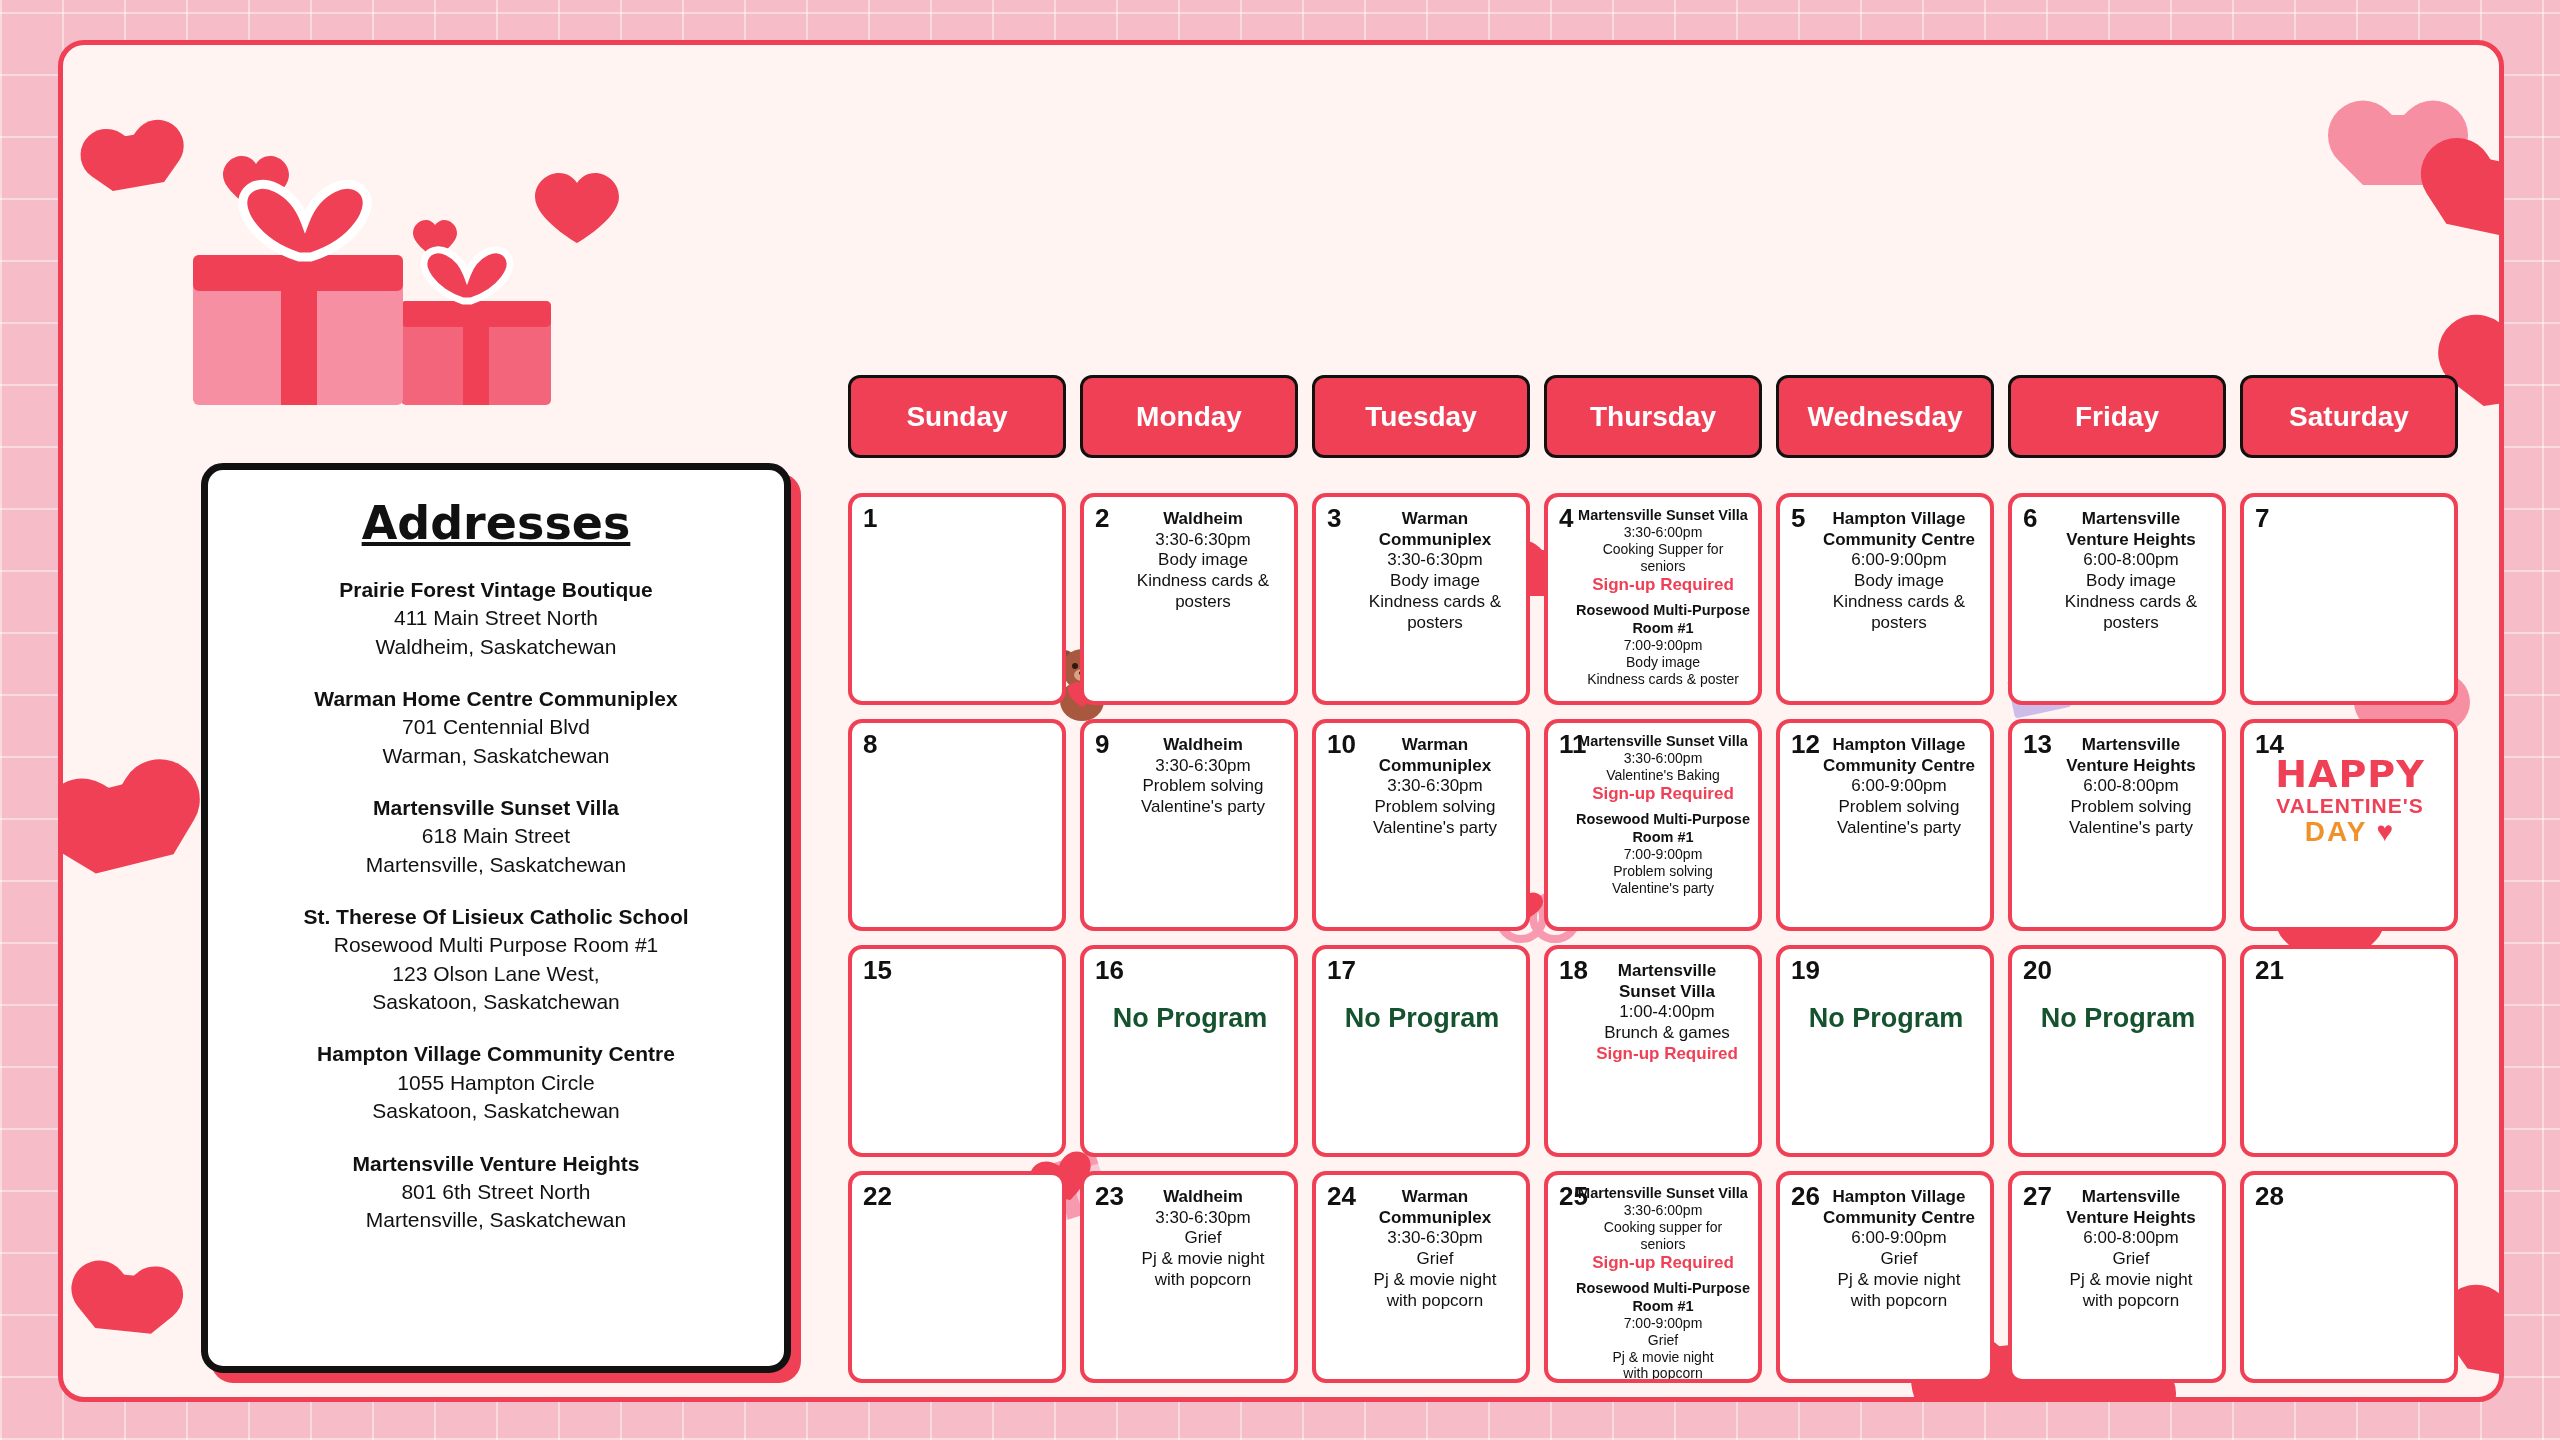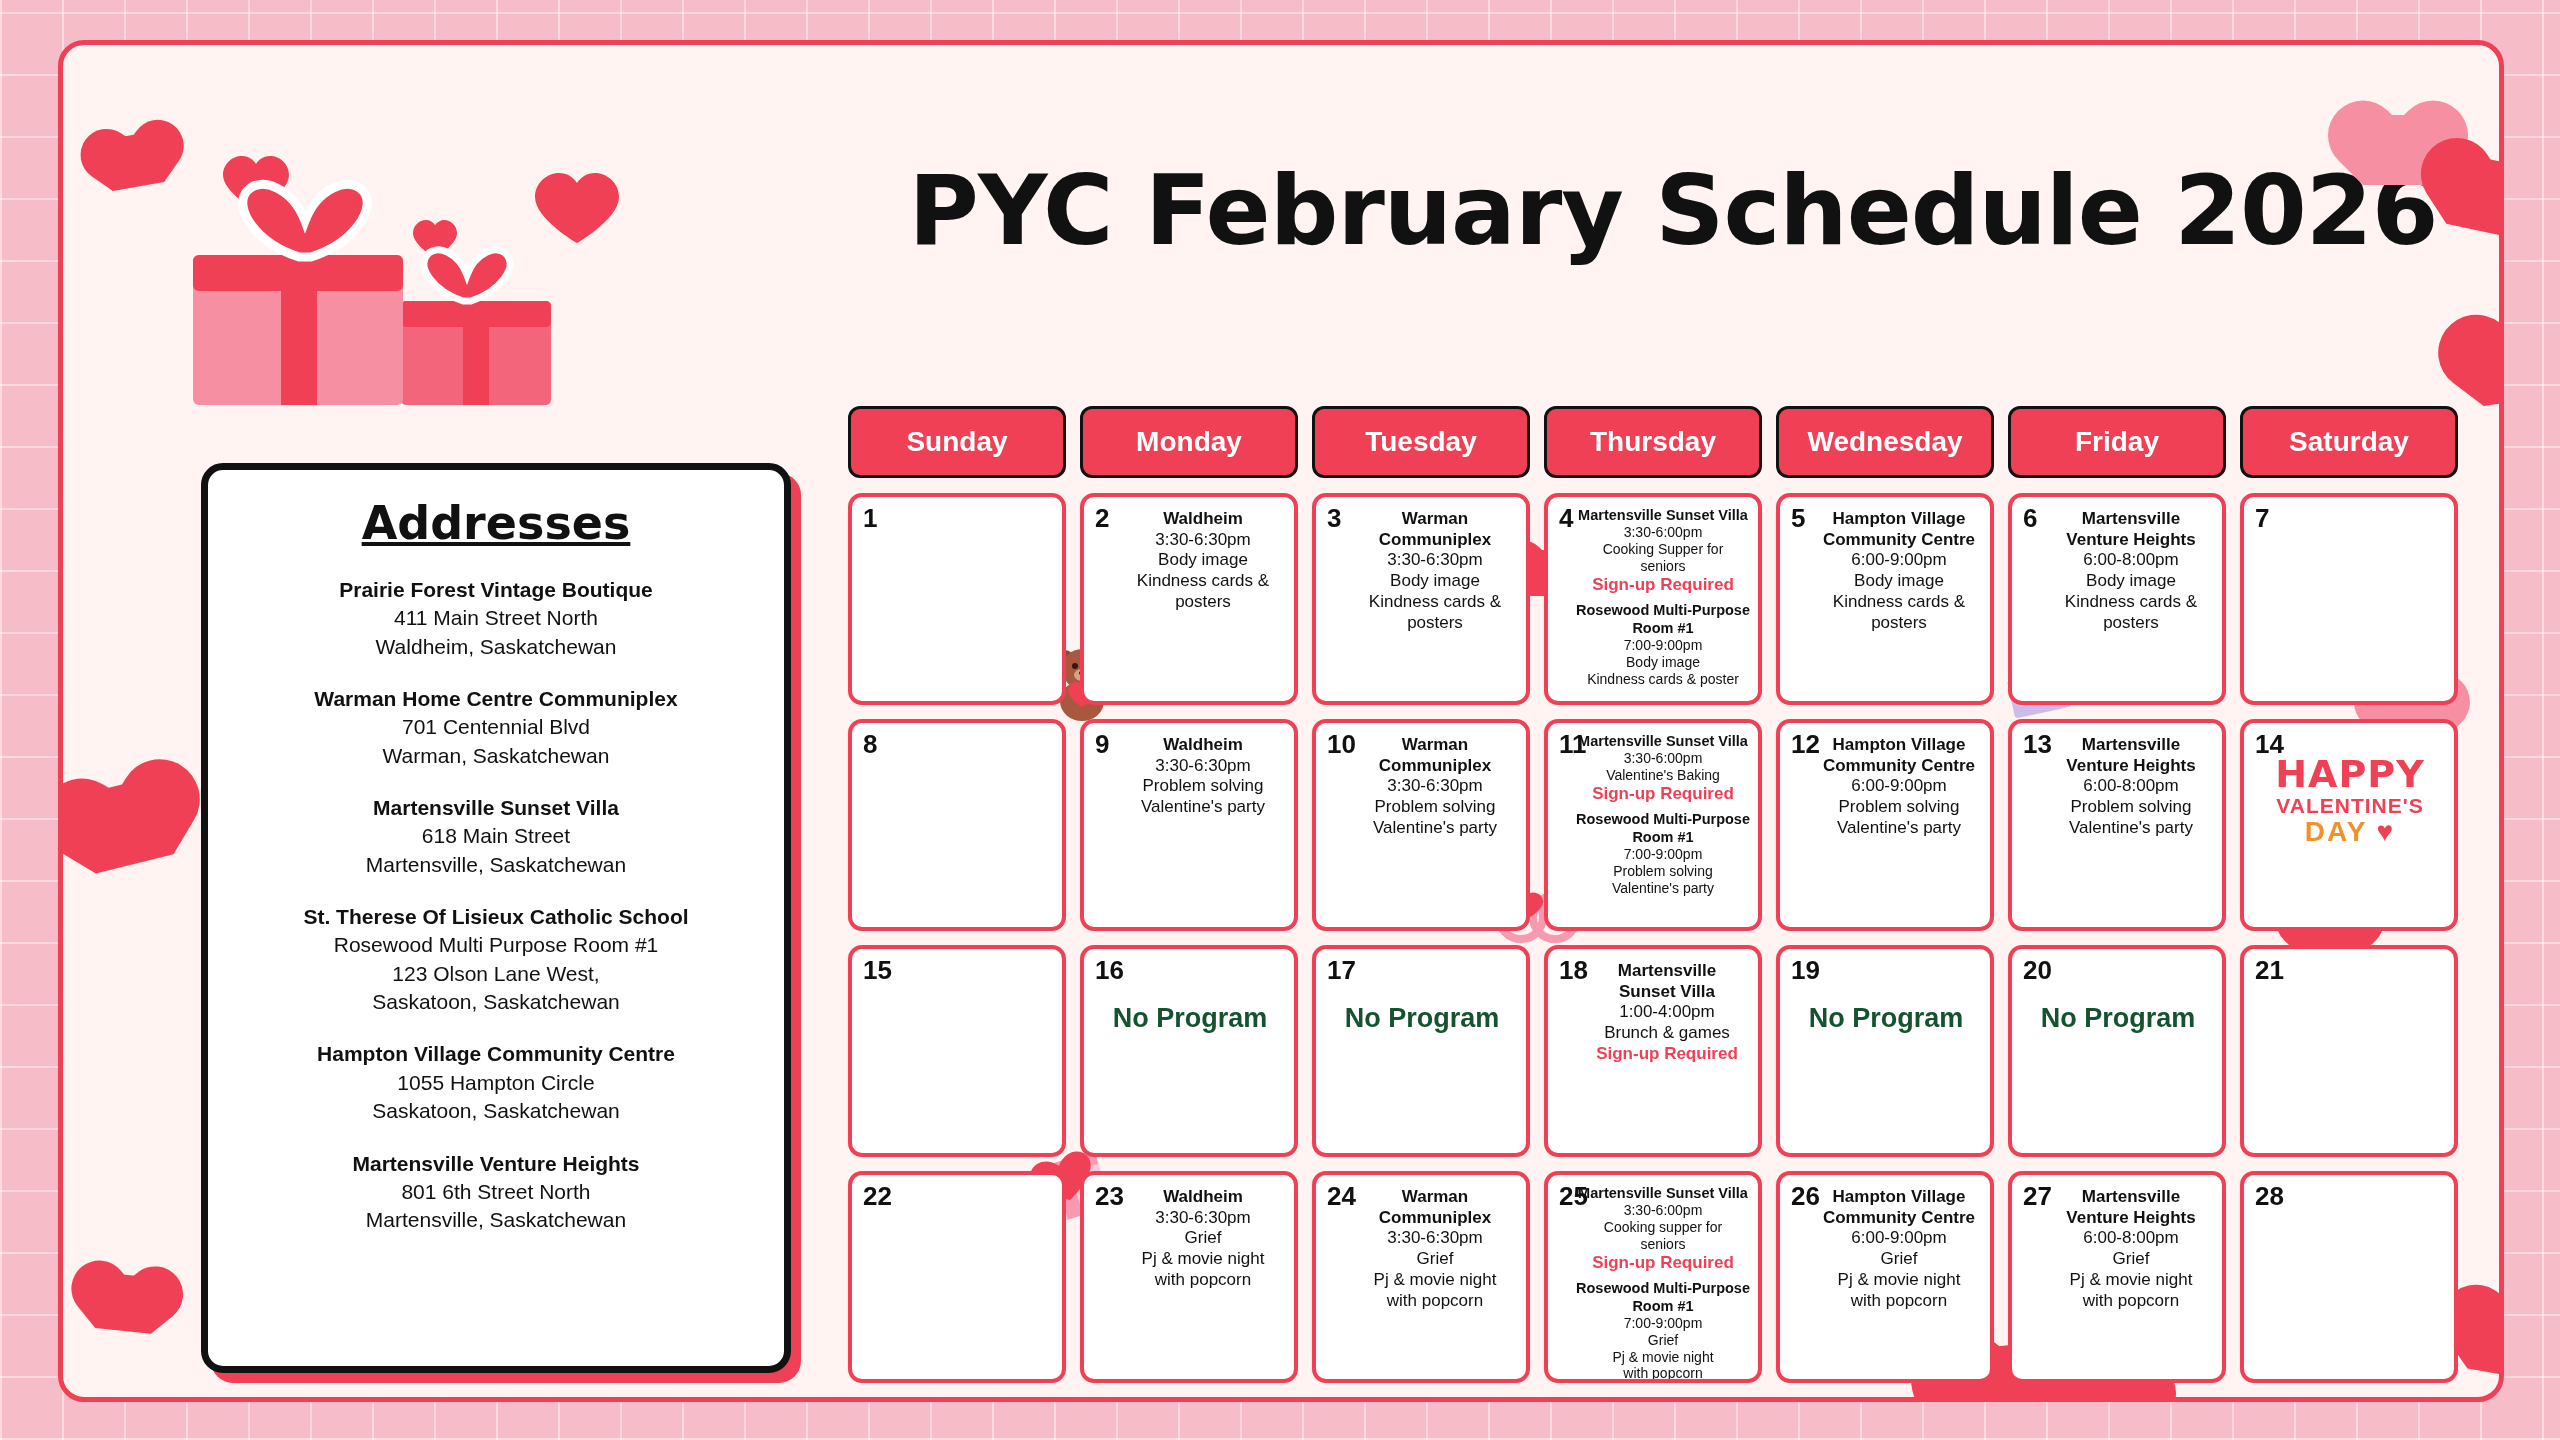"PYC February Schedule 2026" div.title { html: <div>PYC February Schedule 2026</div> -> none }
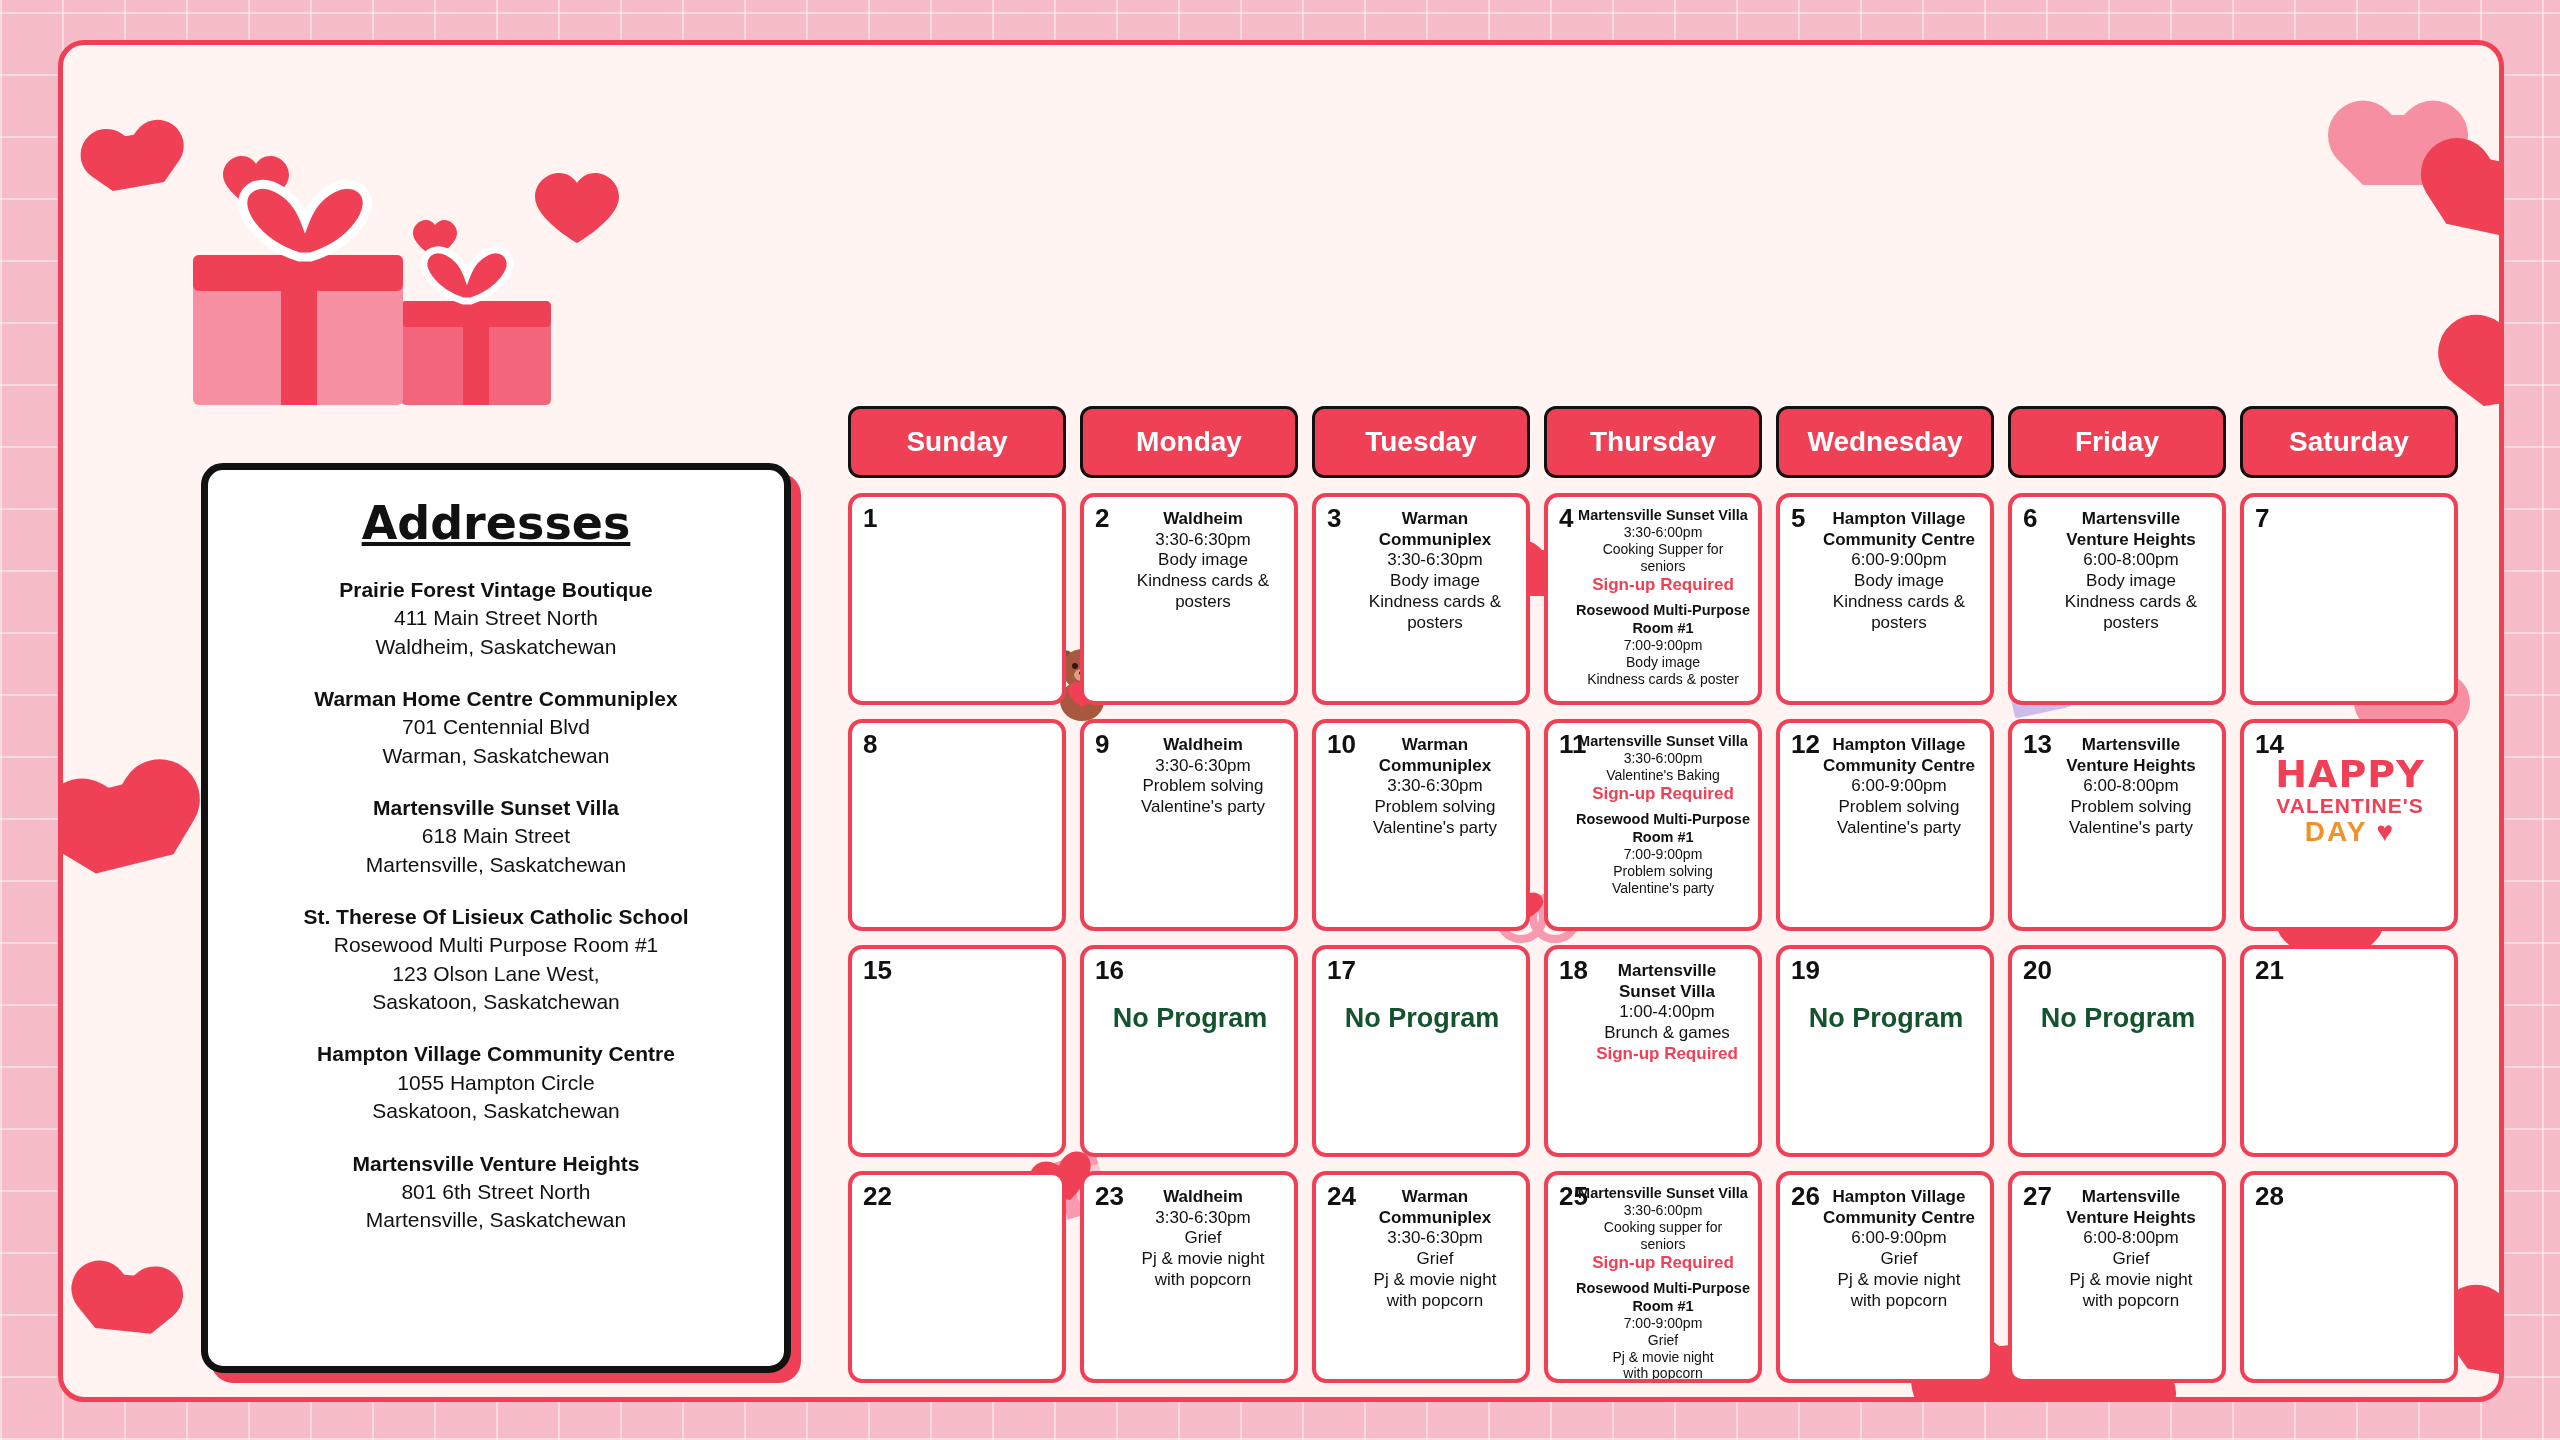"Sunday" .weekday { height: 72px -> 83px; margin-top: 31px -> none }
